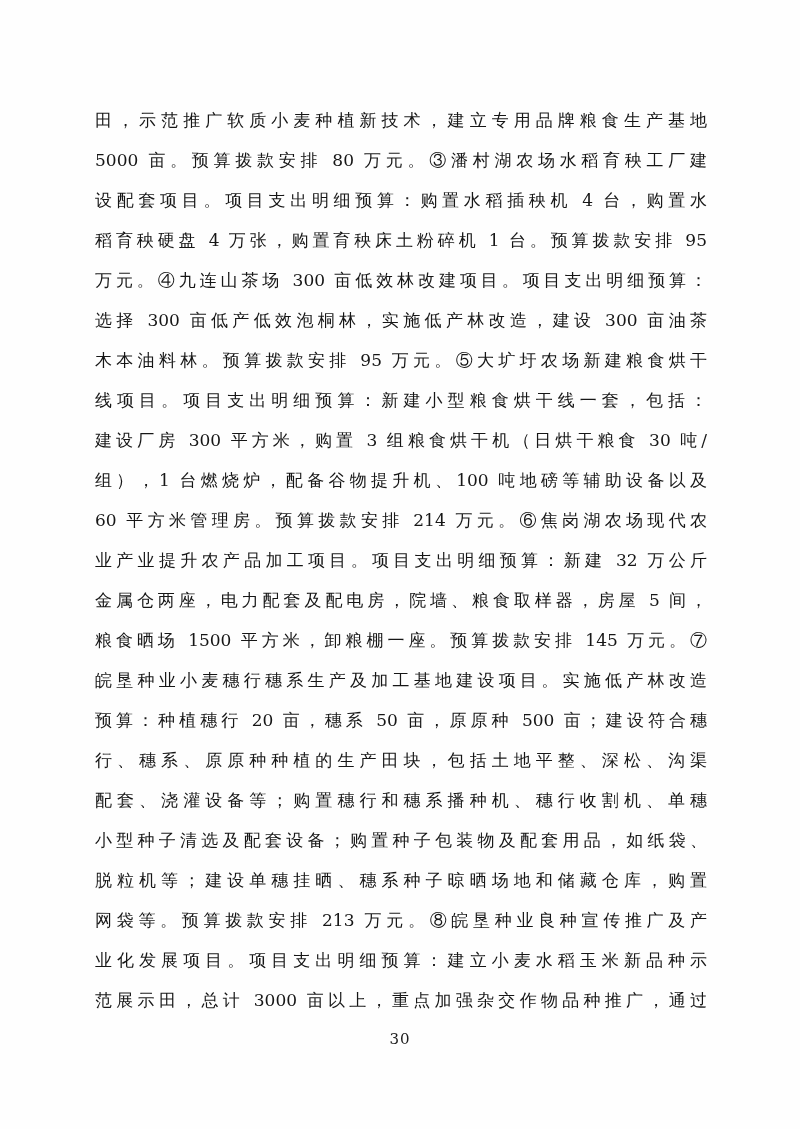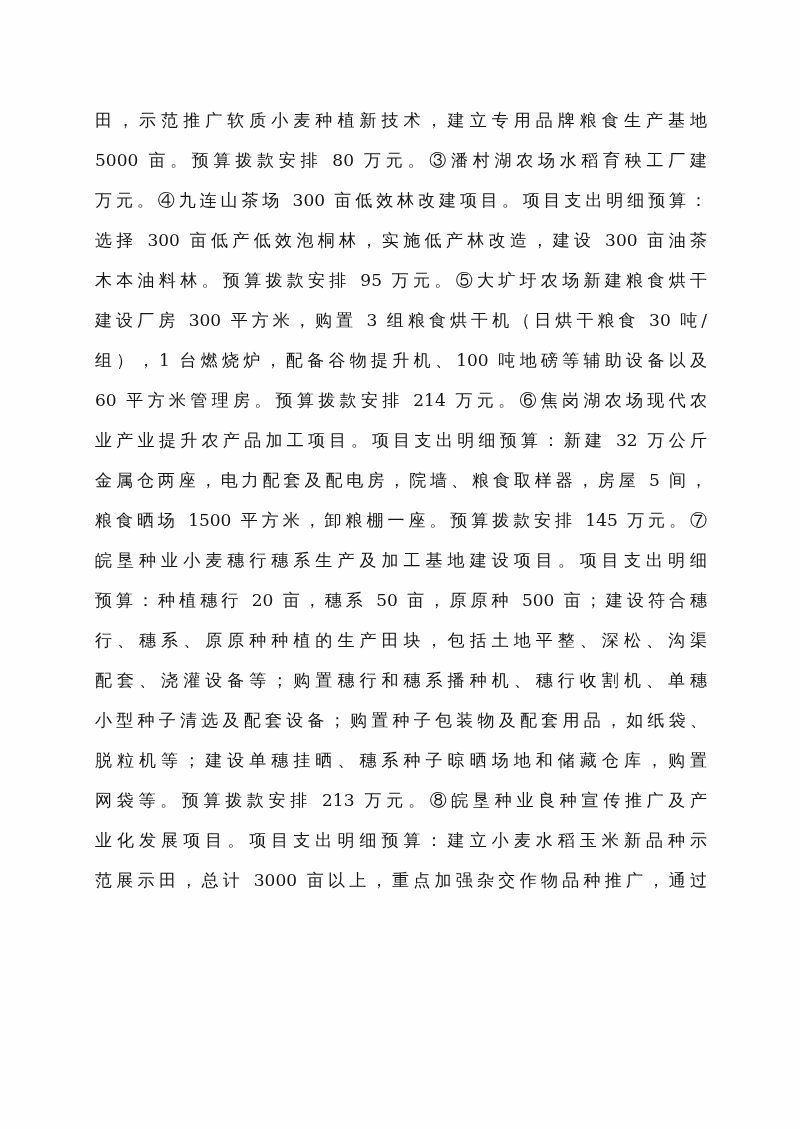"设配套项目。项目支出明细预算：购置水稻插秧机 4 台，购置水" div.text-line { html: none -> <div>设配套项目。项目支出明细预算：购置水稻插秧机 4 台，购置水</div> }
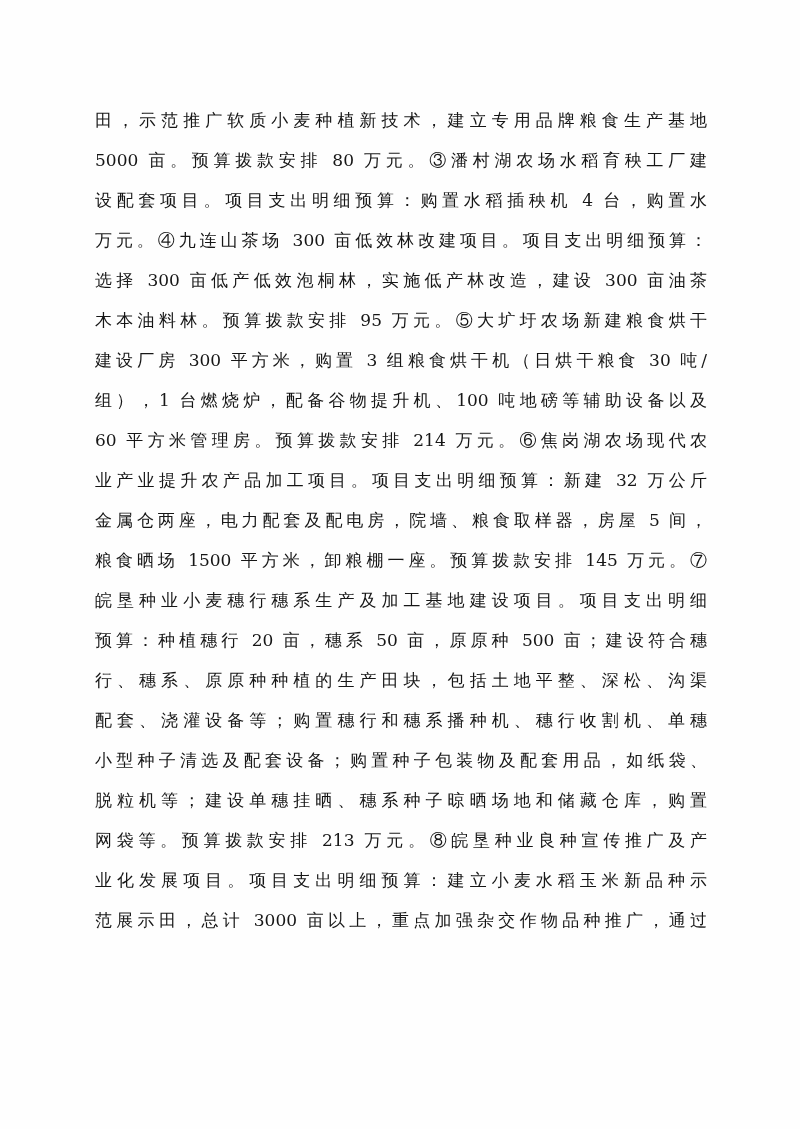"稻育秧硬盘 4 万张，购置育秧床土粉碎机 1 台。预算拨款安排" div.text-line { html: none -> <div>稻育秧硬盘 4 万张，购置育秧床土粉碎机 1 台。预算拨款安排 95</div> }
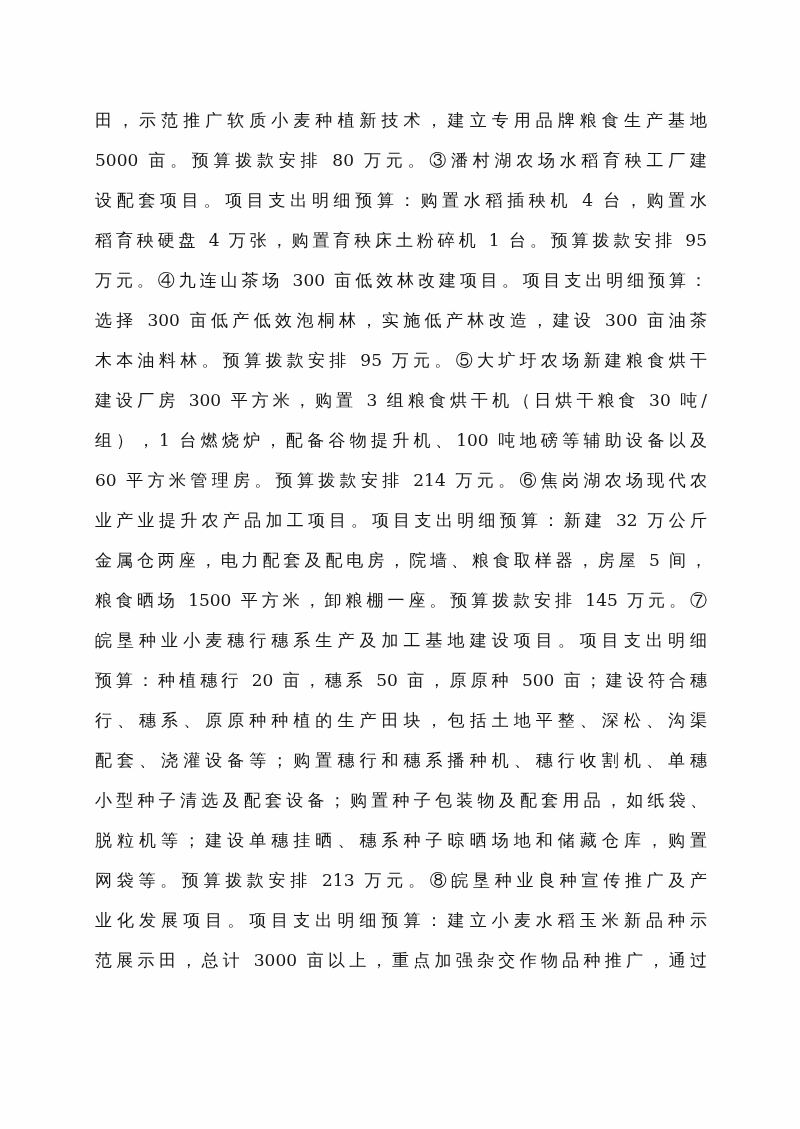"线项目。项目支出明细预算：新建小型粮食烘干线一套，包括：" div.text-line { html: none -> <div>线项目。项目支出明细预算：新建小型粮食烘干线一套，包括：</div> }
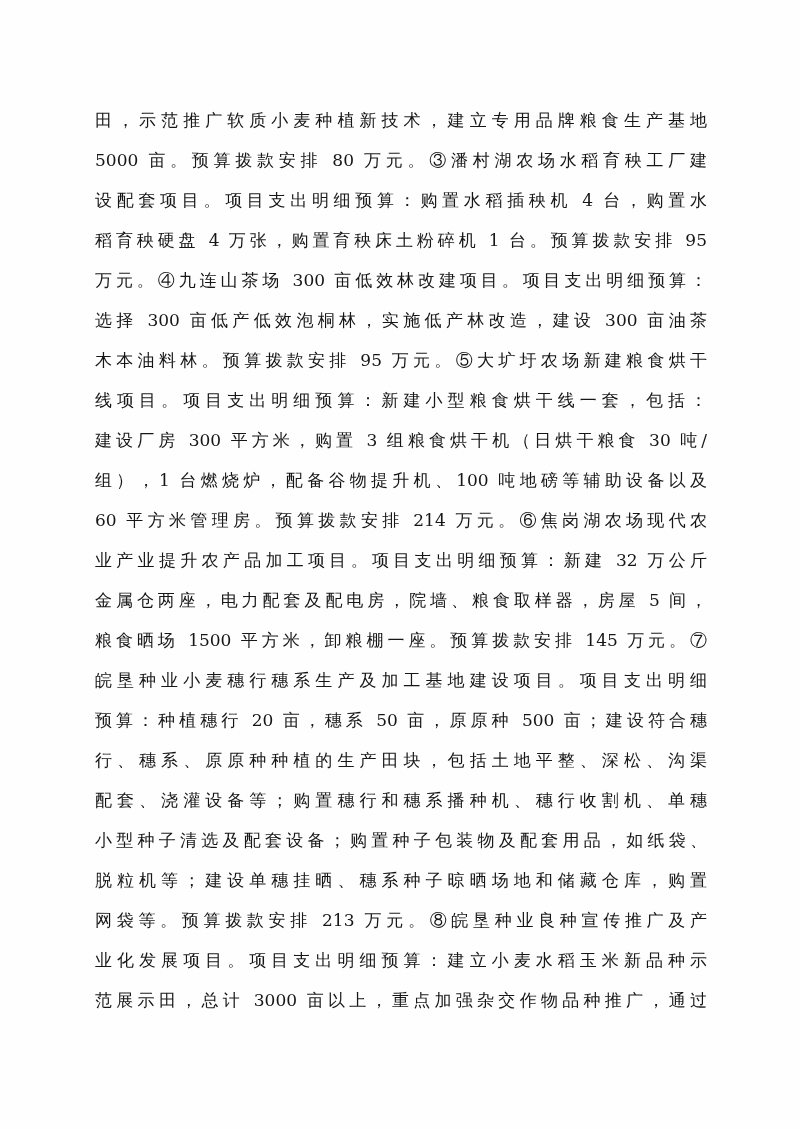"皖垦种业小麦穗行穗系生产及加工基地建设项目。项目支出明细" div.text-line { text: 项目支出明细 -> 实施低产林改造 }
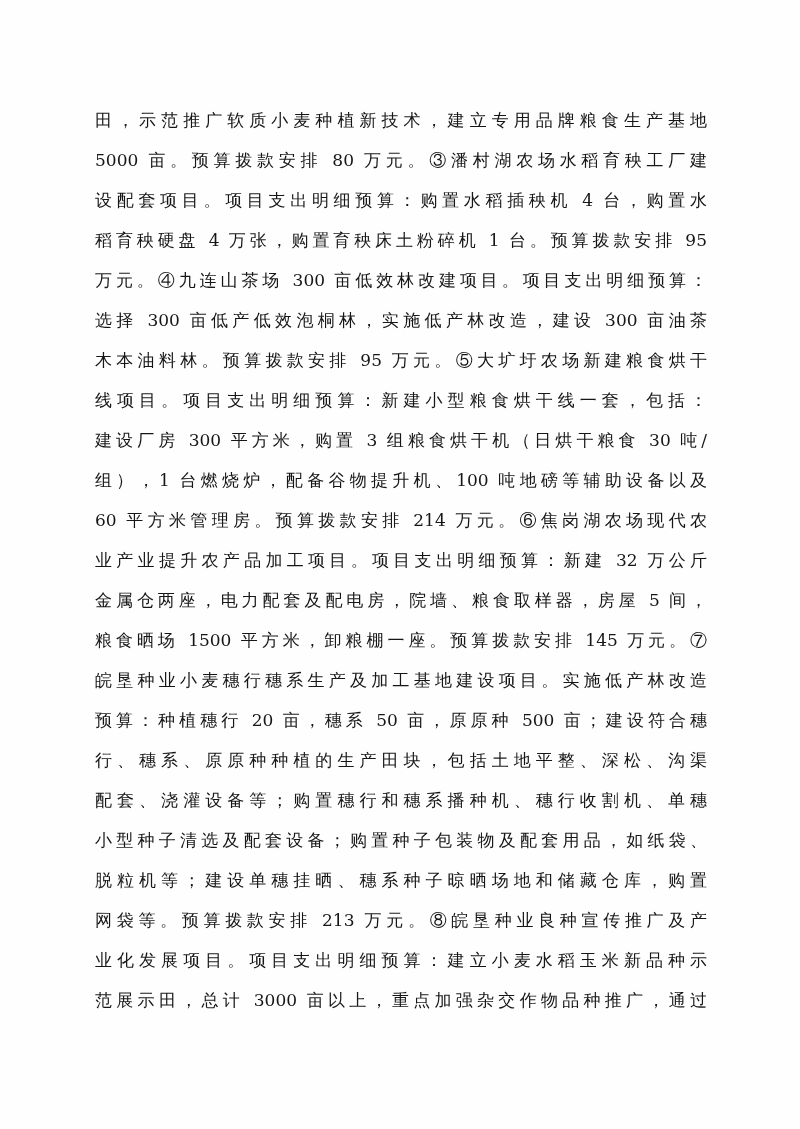"30" div.page-number { html: none -> <div>30</div> }
